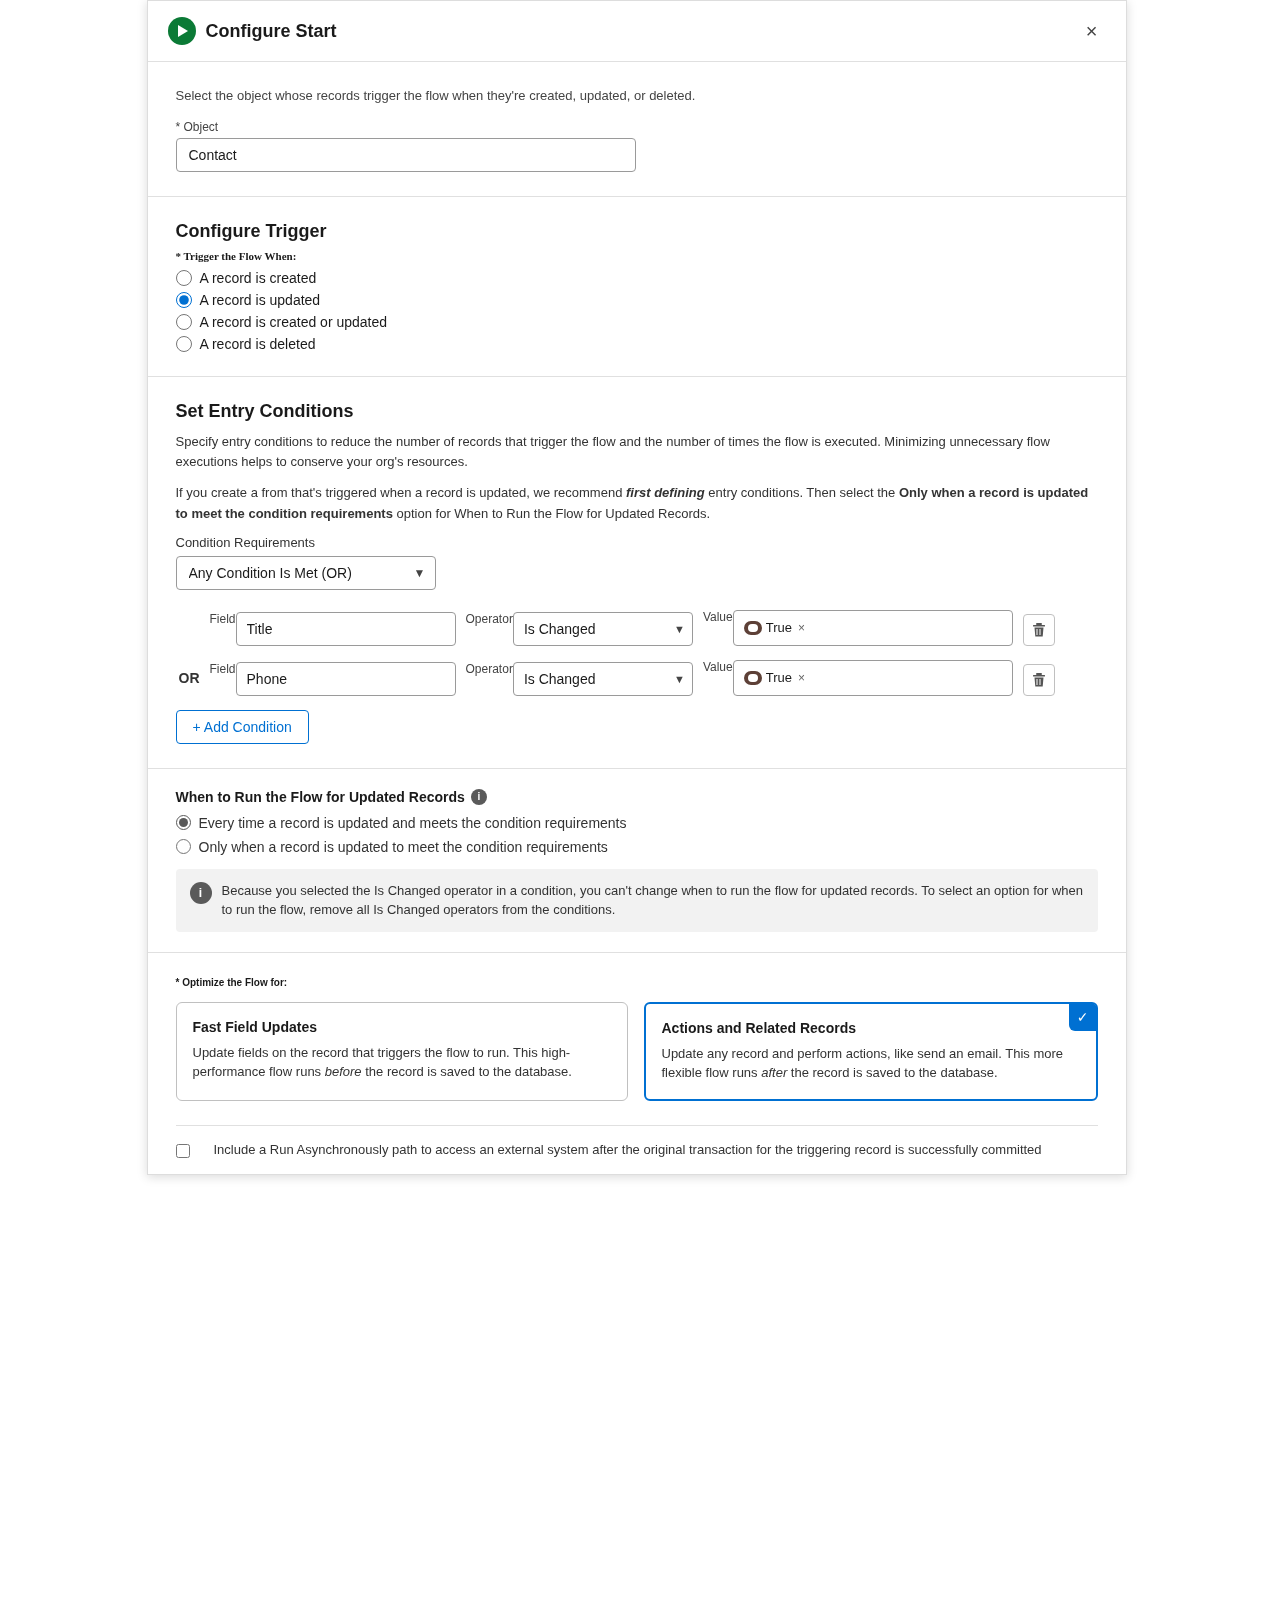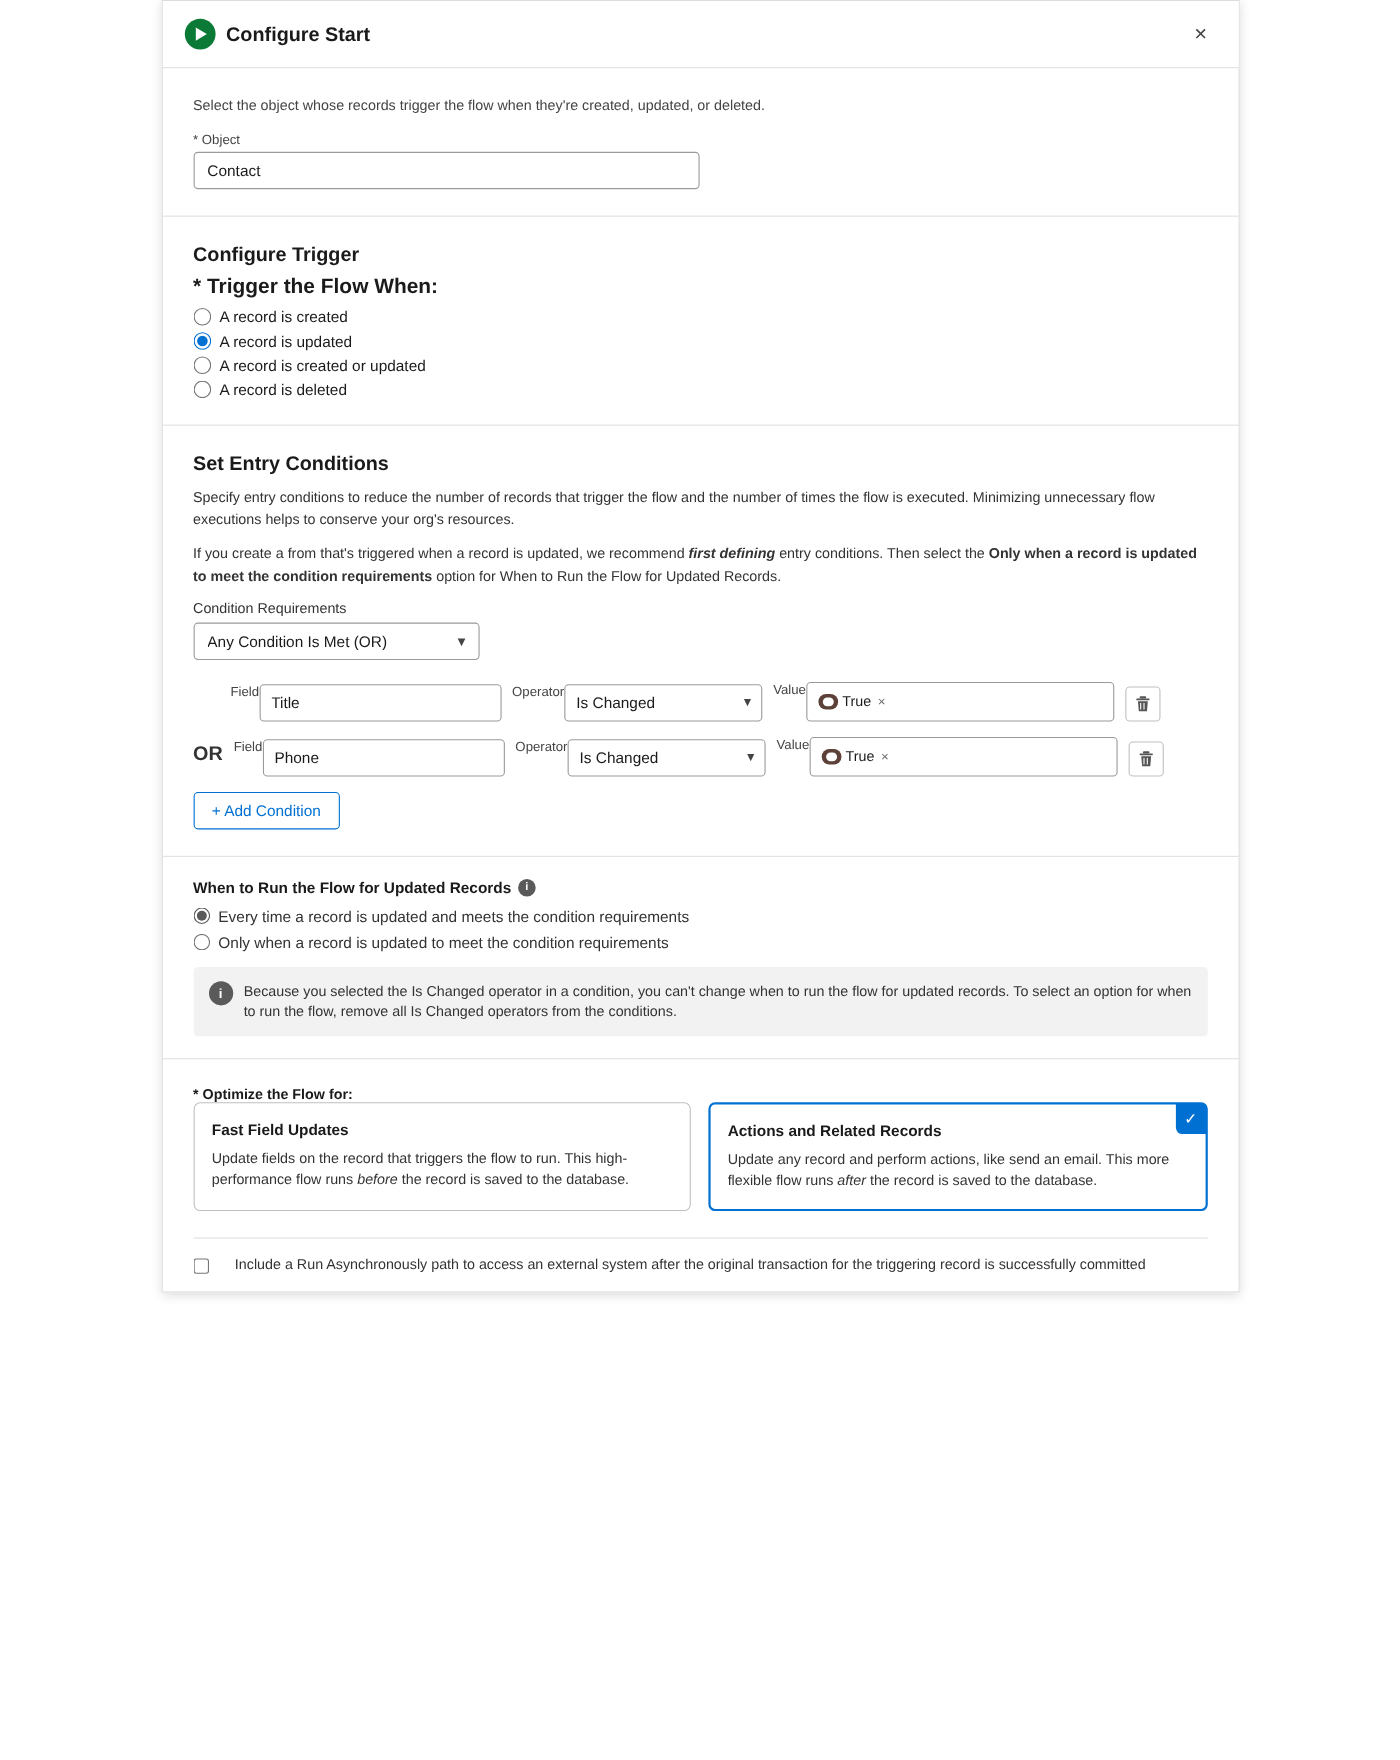"* Trigger the Flow When:" .trigger-label { font-family: none -> Liberation Serif, serif; font-size: 19px -> 11px }
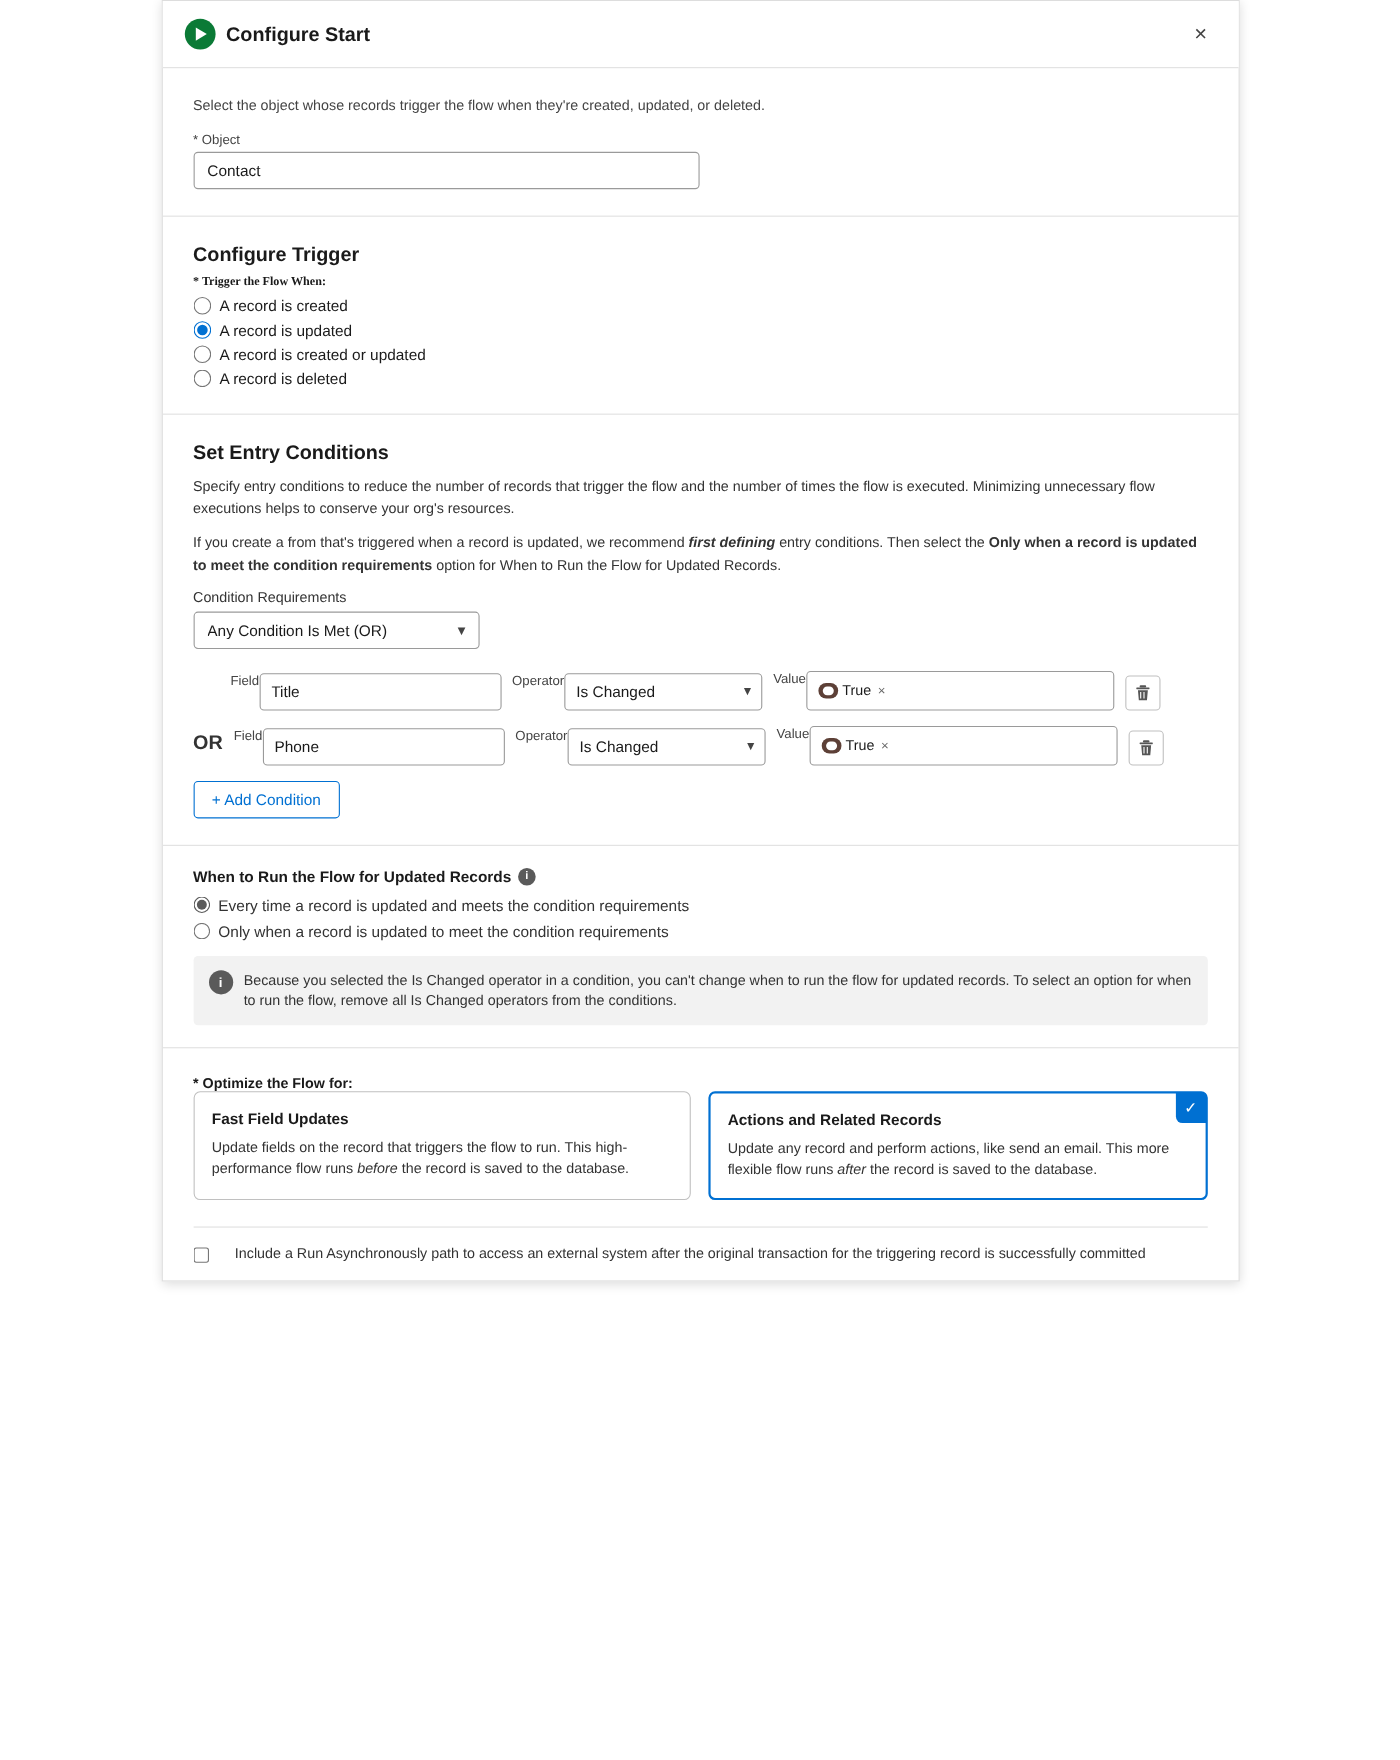"OR" .condition-row .or-label { font-size: 18px -> 14px }
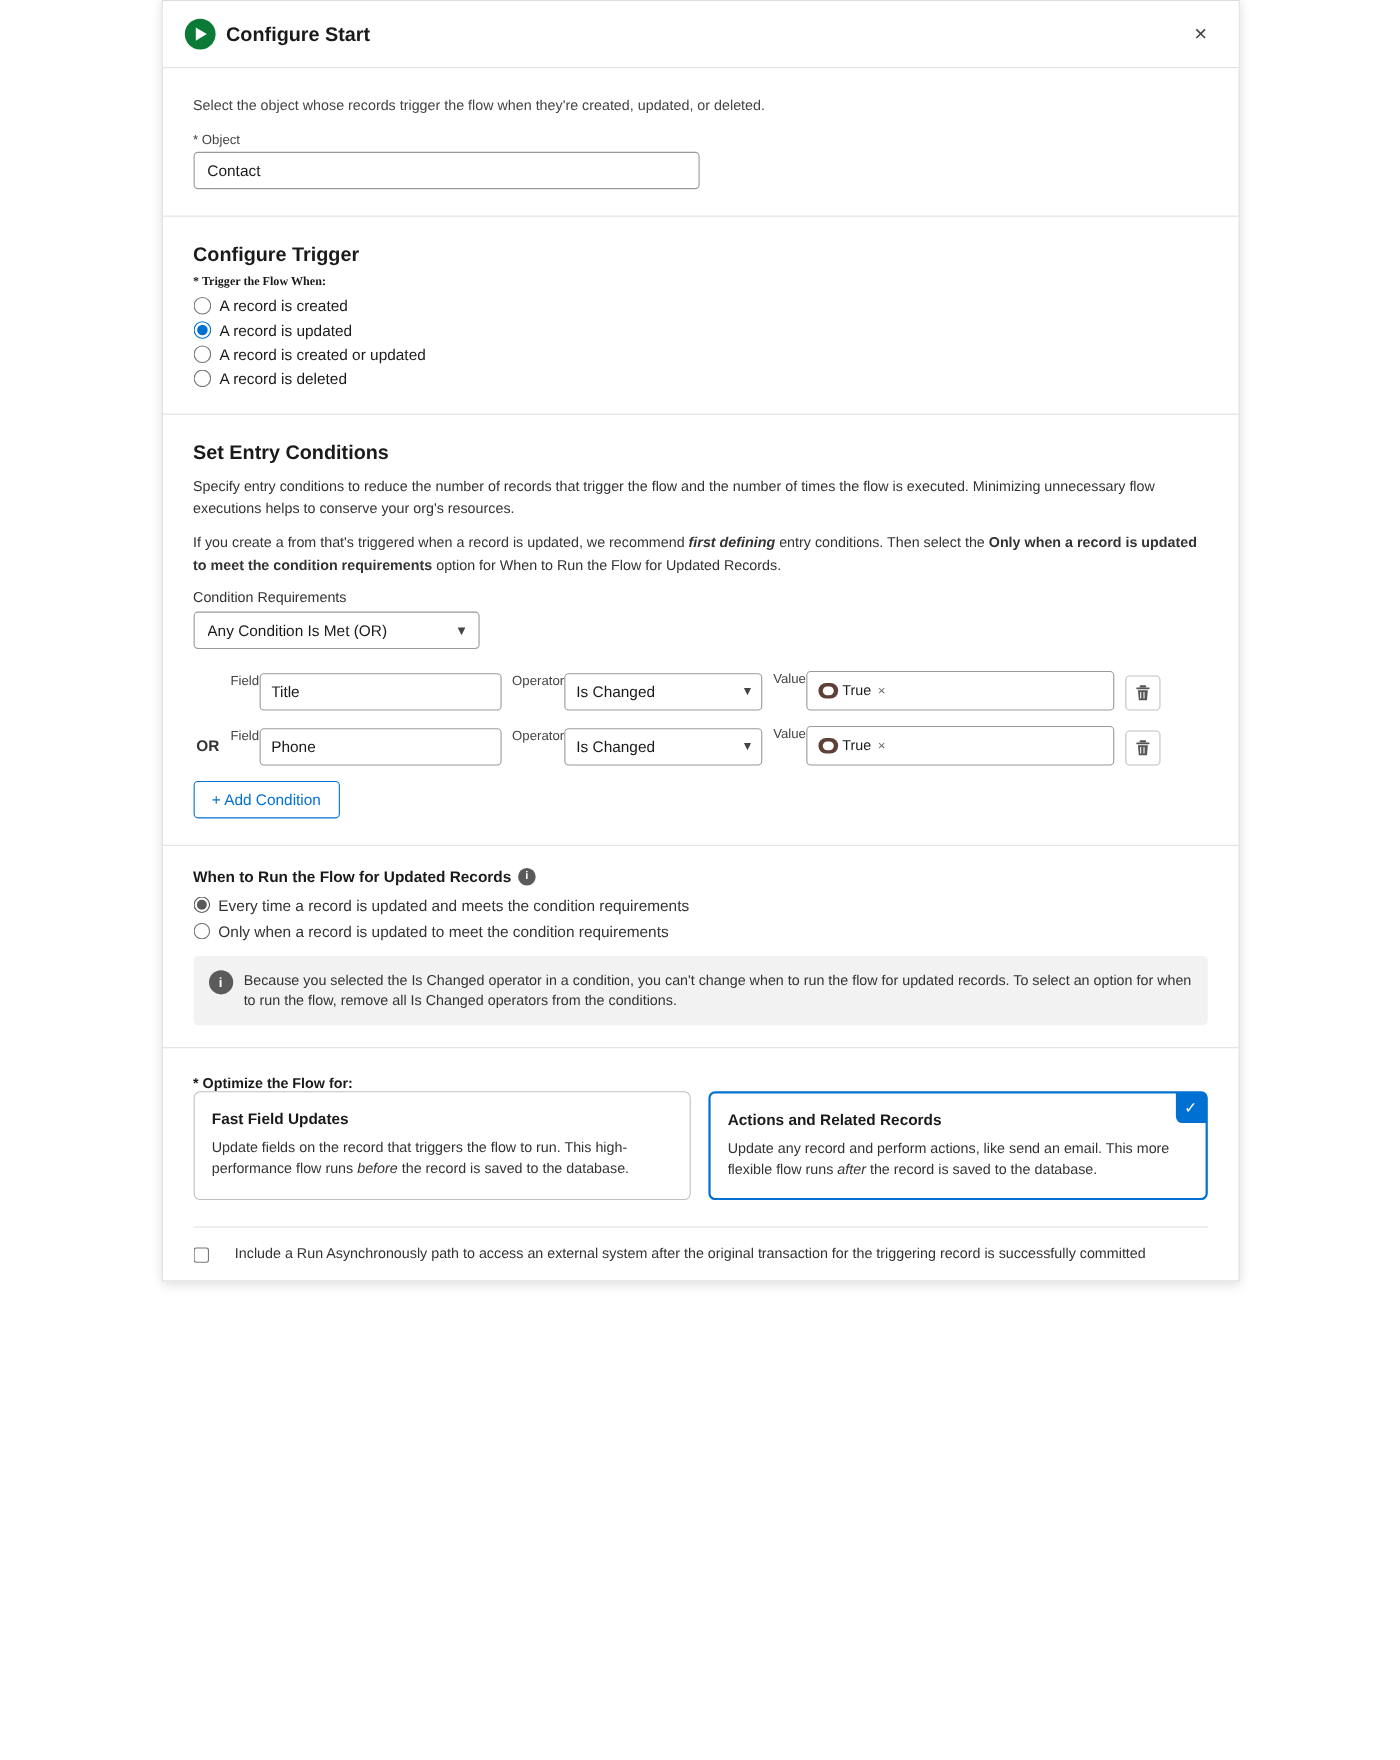"* Optimize the Flow for:" .optimize-label { font-size: 13px -> 10px; margin-bottom: 0 -> 14px }
